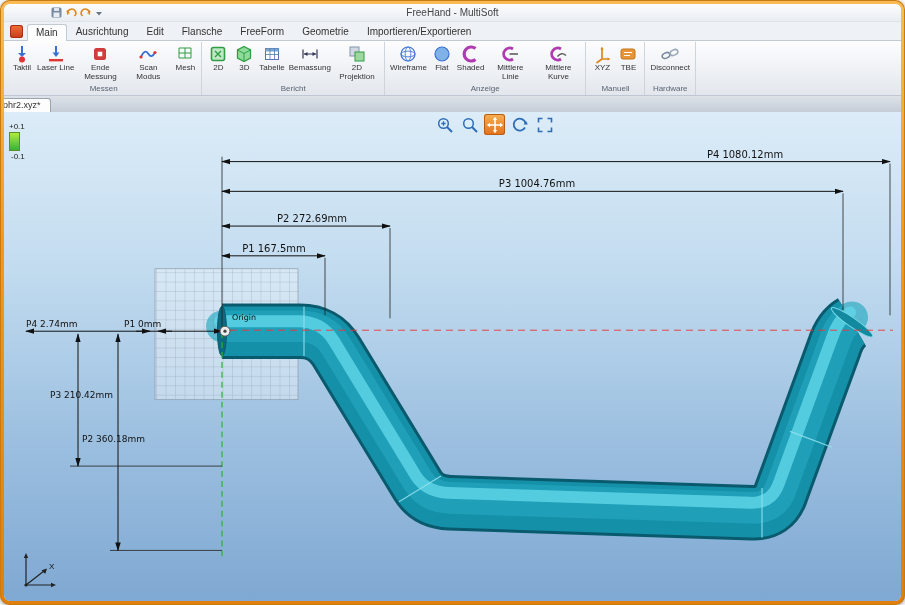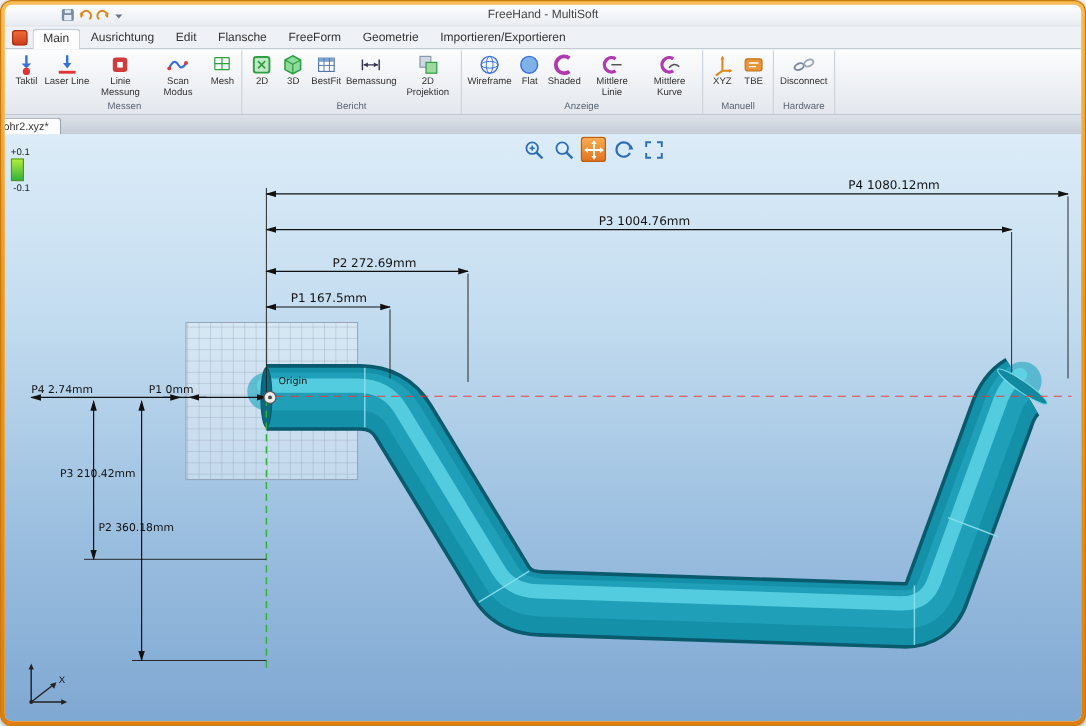"Linie Messung" span { text: Linie -> Ende }
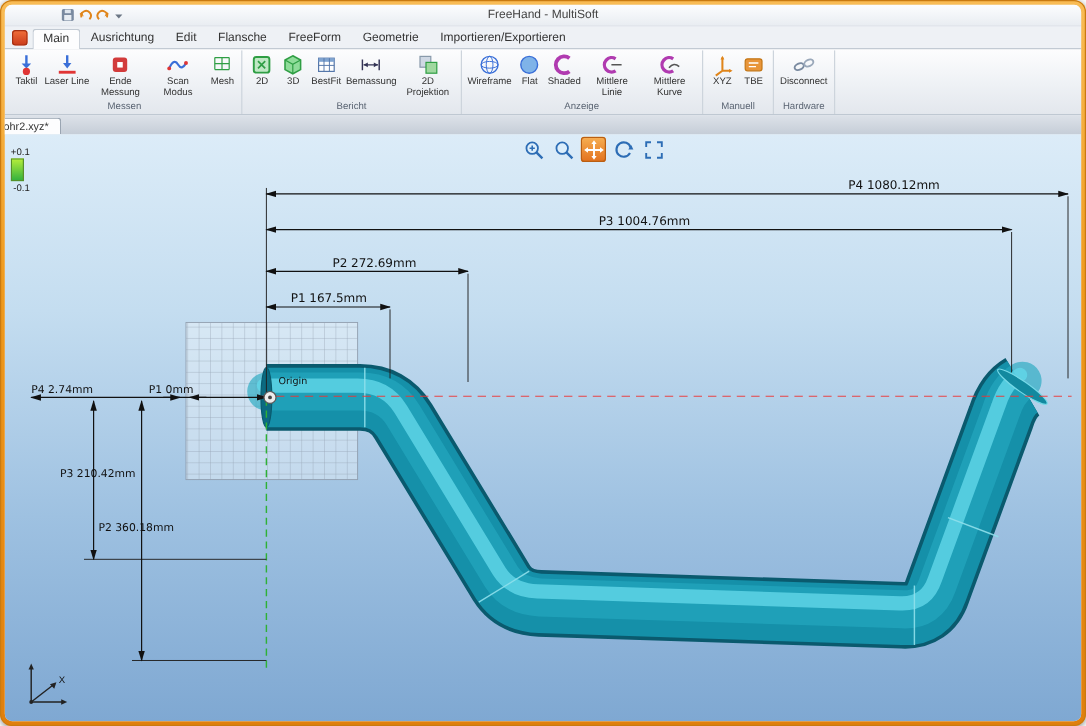"BestFit" span { text: BestFit -> Tabelle }
